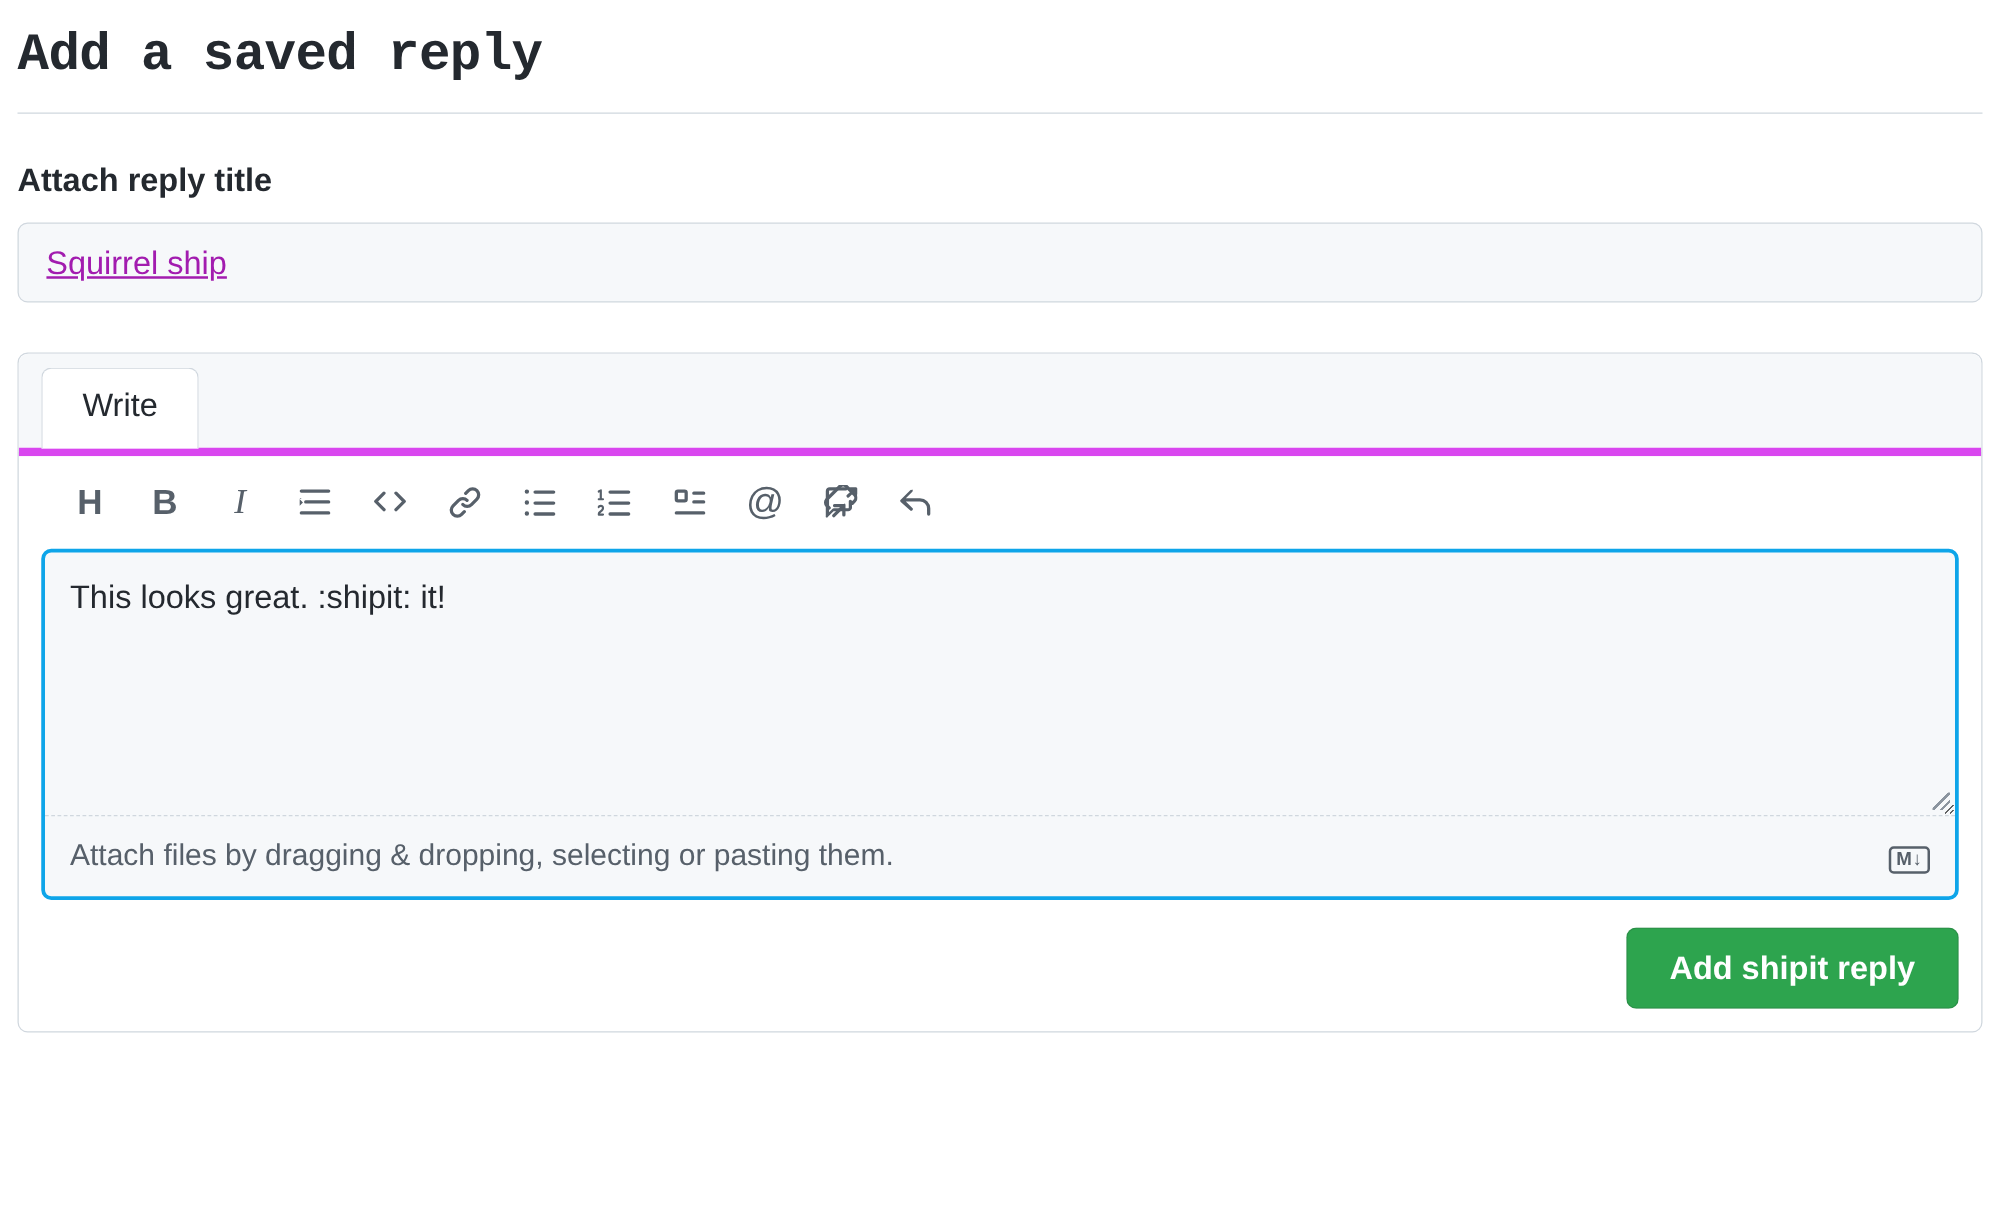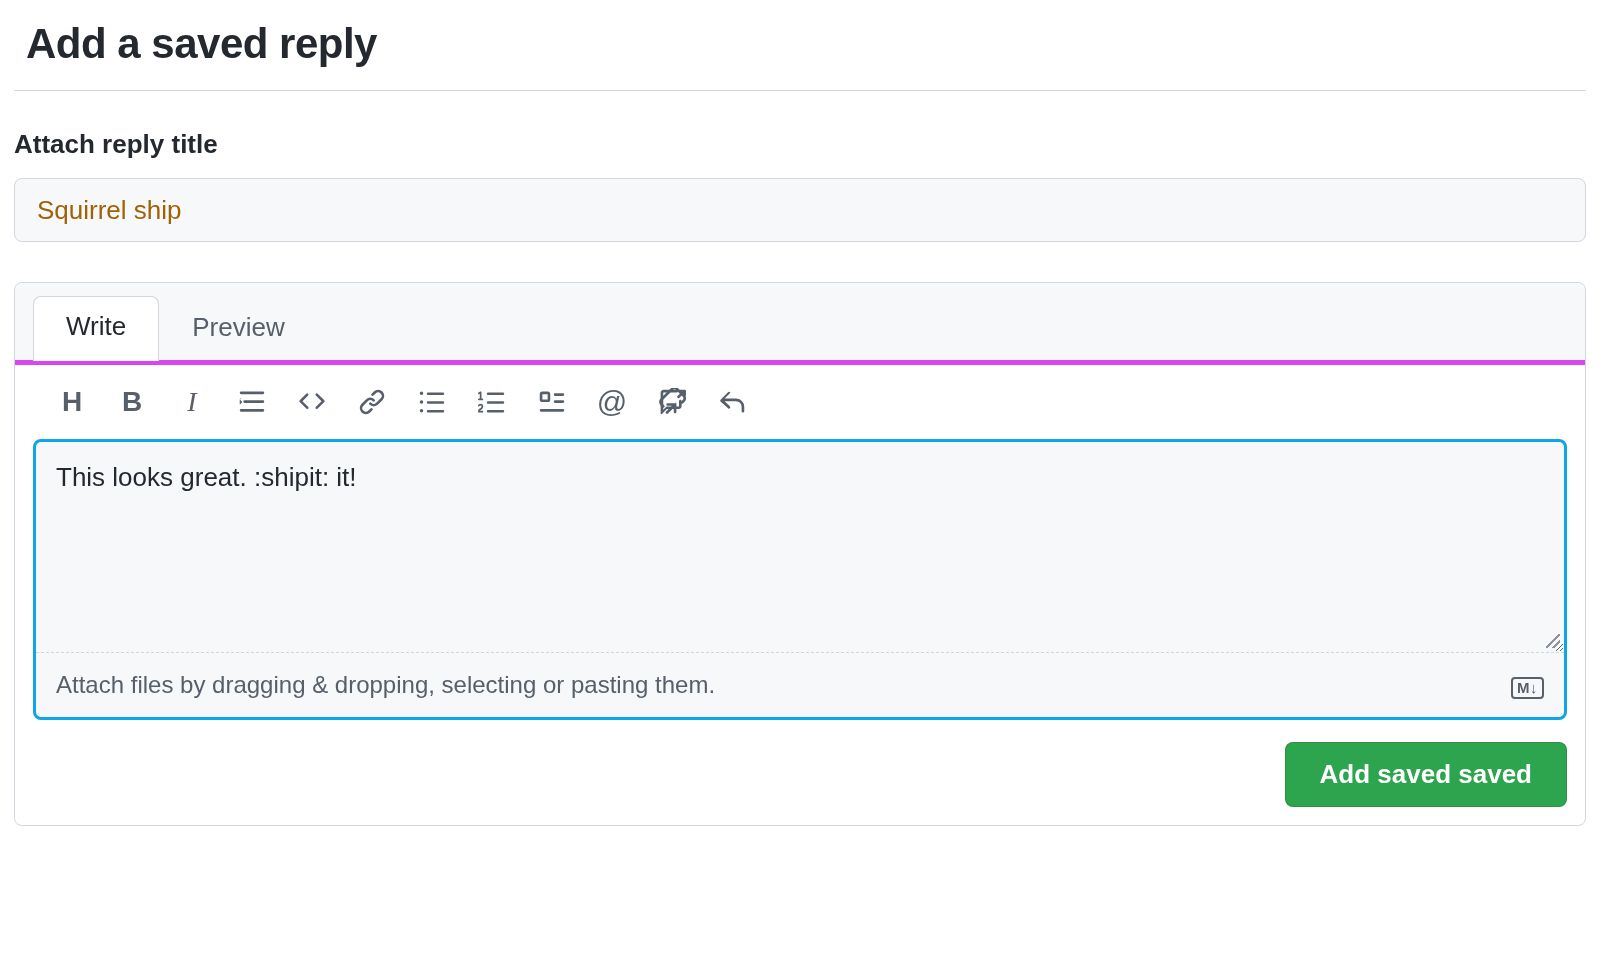"Add a saved reply" h1.page-title { font-family: none -> Liberation Mono, monospace; margin: 10px 0 22px 12px -> 10px 0 22px 0 }
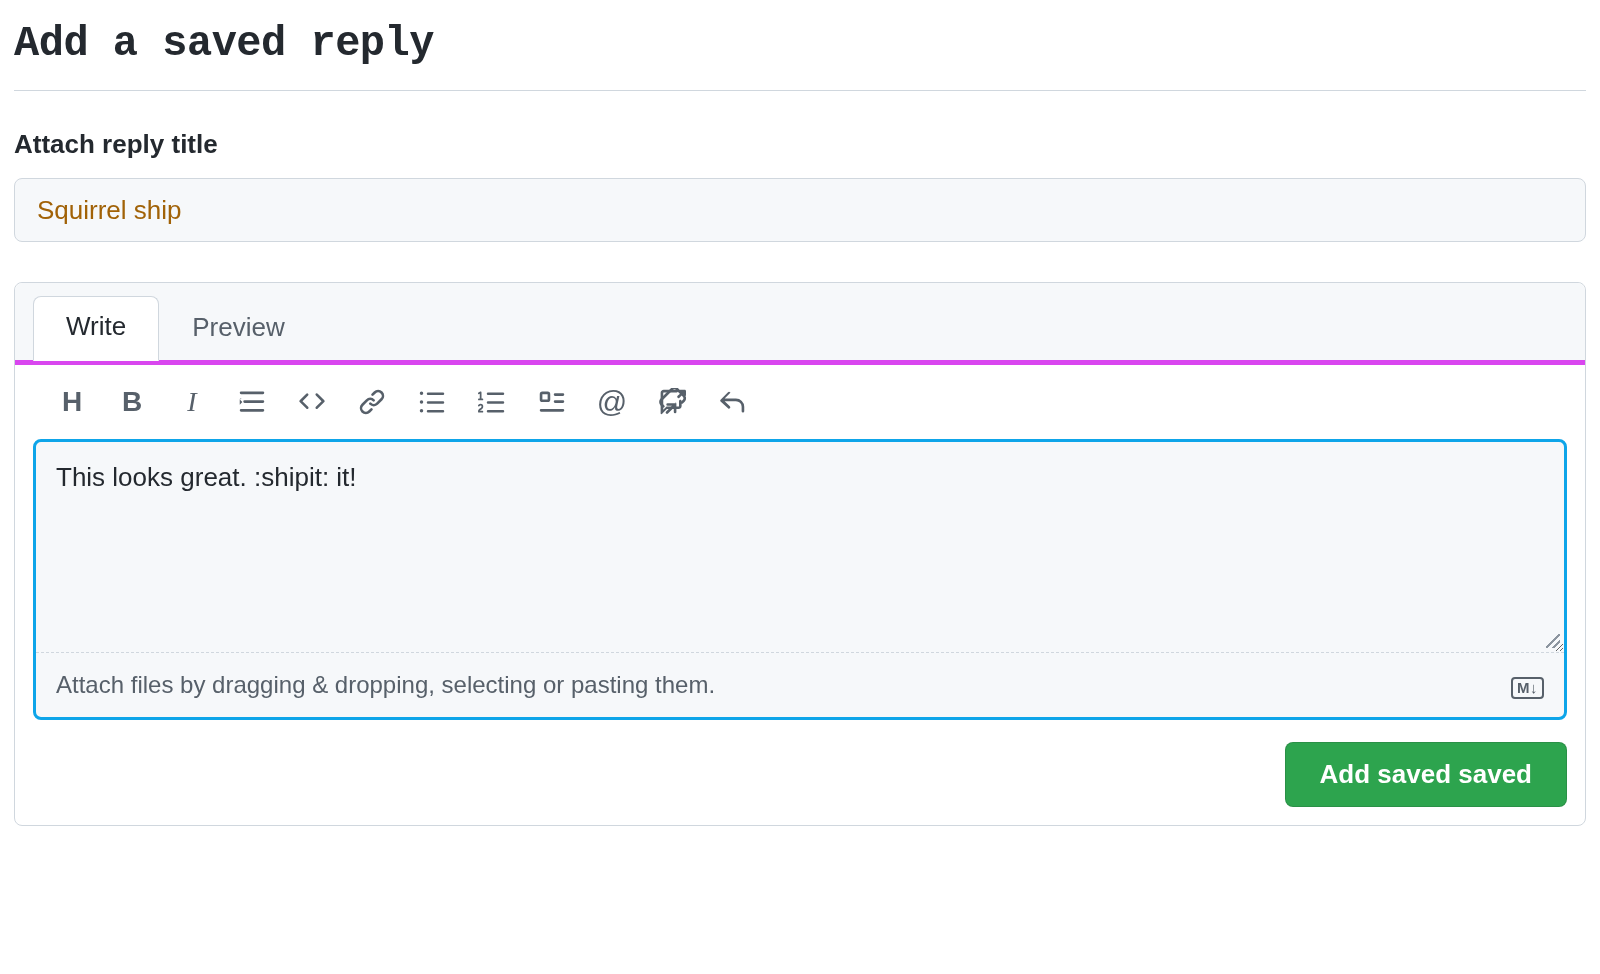"Squirrel ship" .text-input { color: #a16207 -> #a21caf; text-decoration: none -> underline }
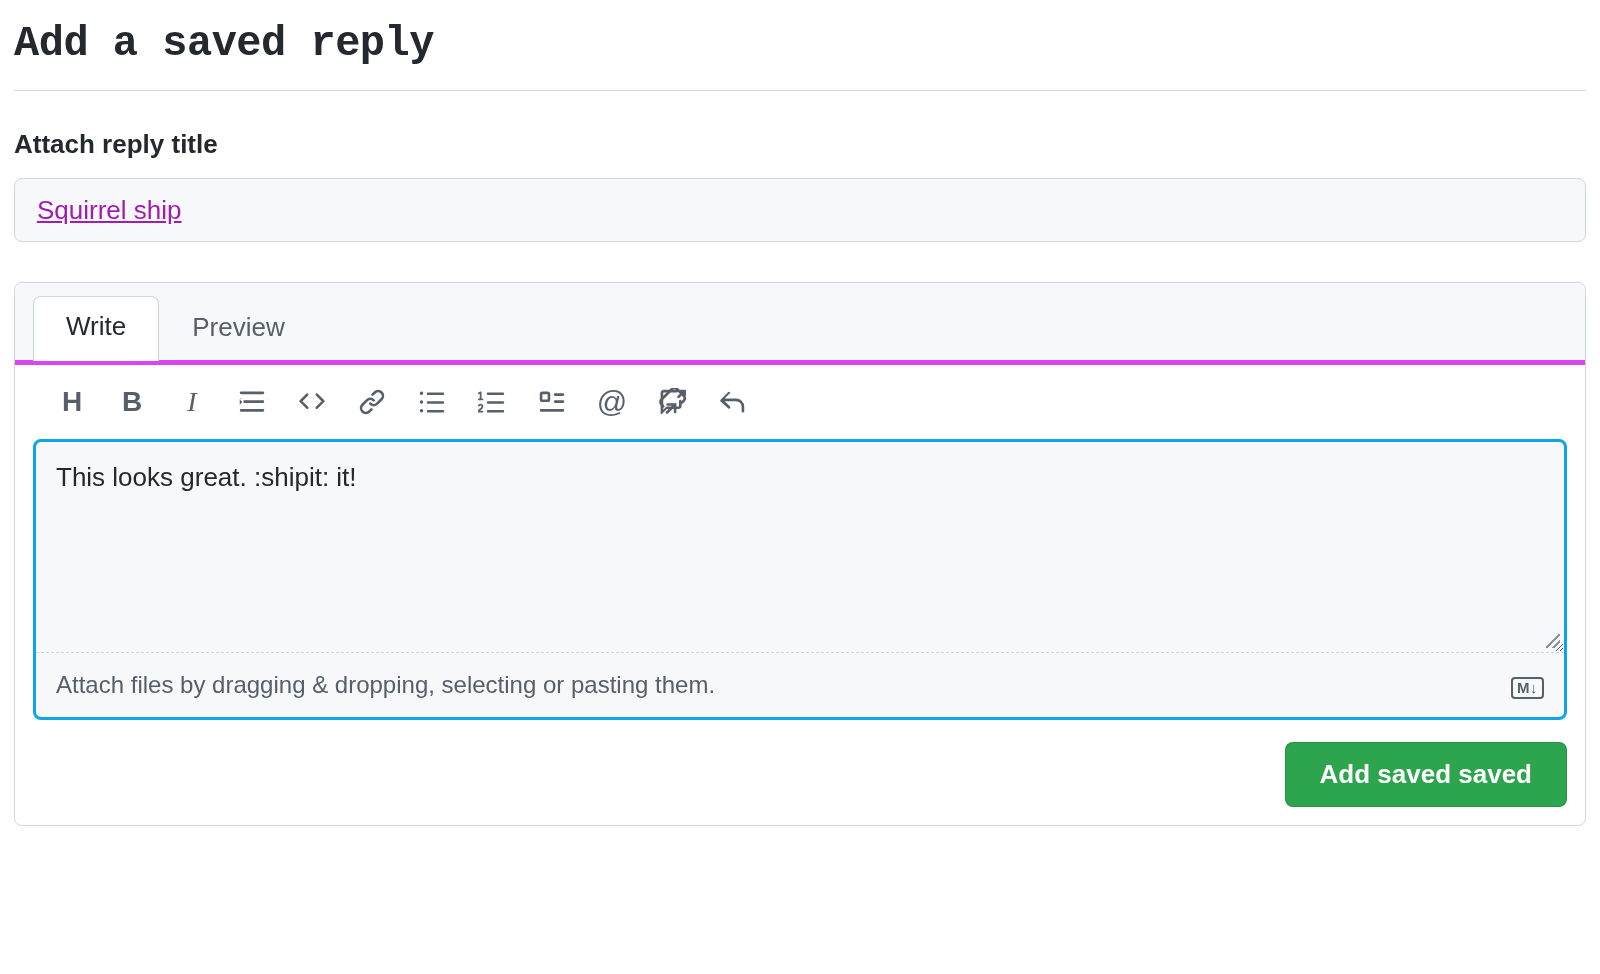"Write" .tabs-bar { border-bottom: 5px solid #d946ef -> 7px solid #d946ef }
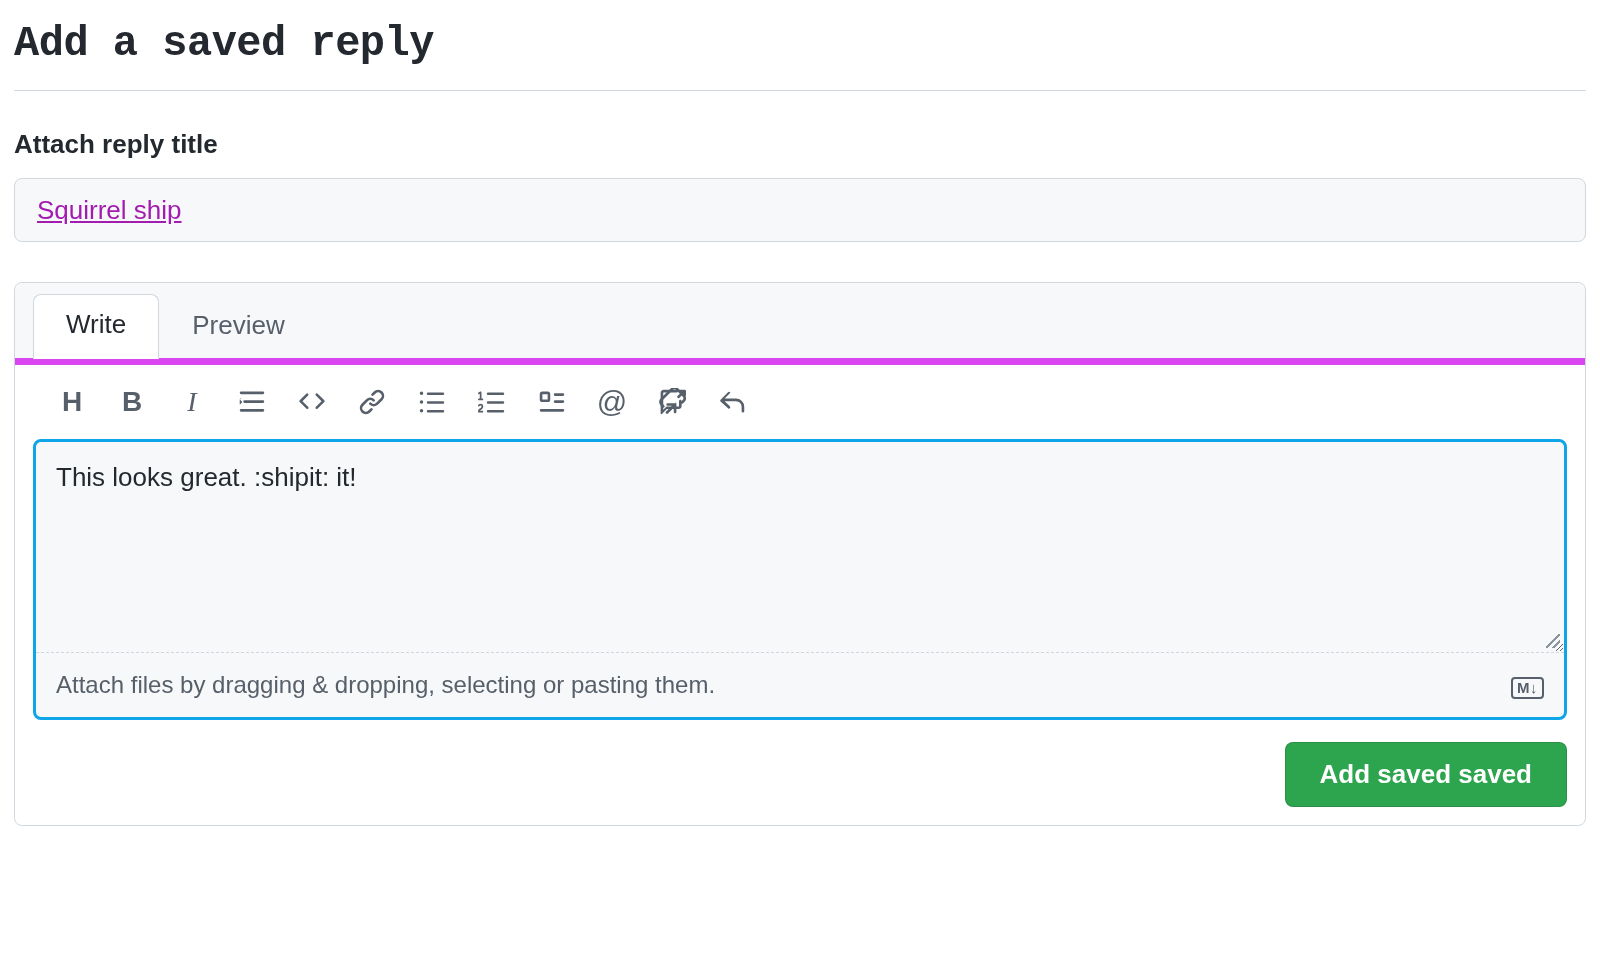"Preview" div.tab { html: <div>Preview</div> -> none }
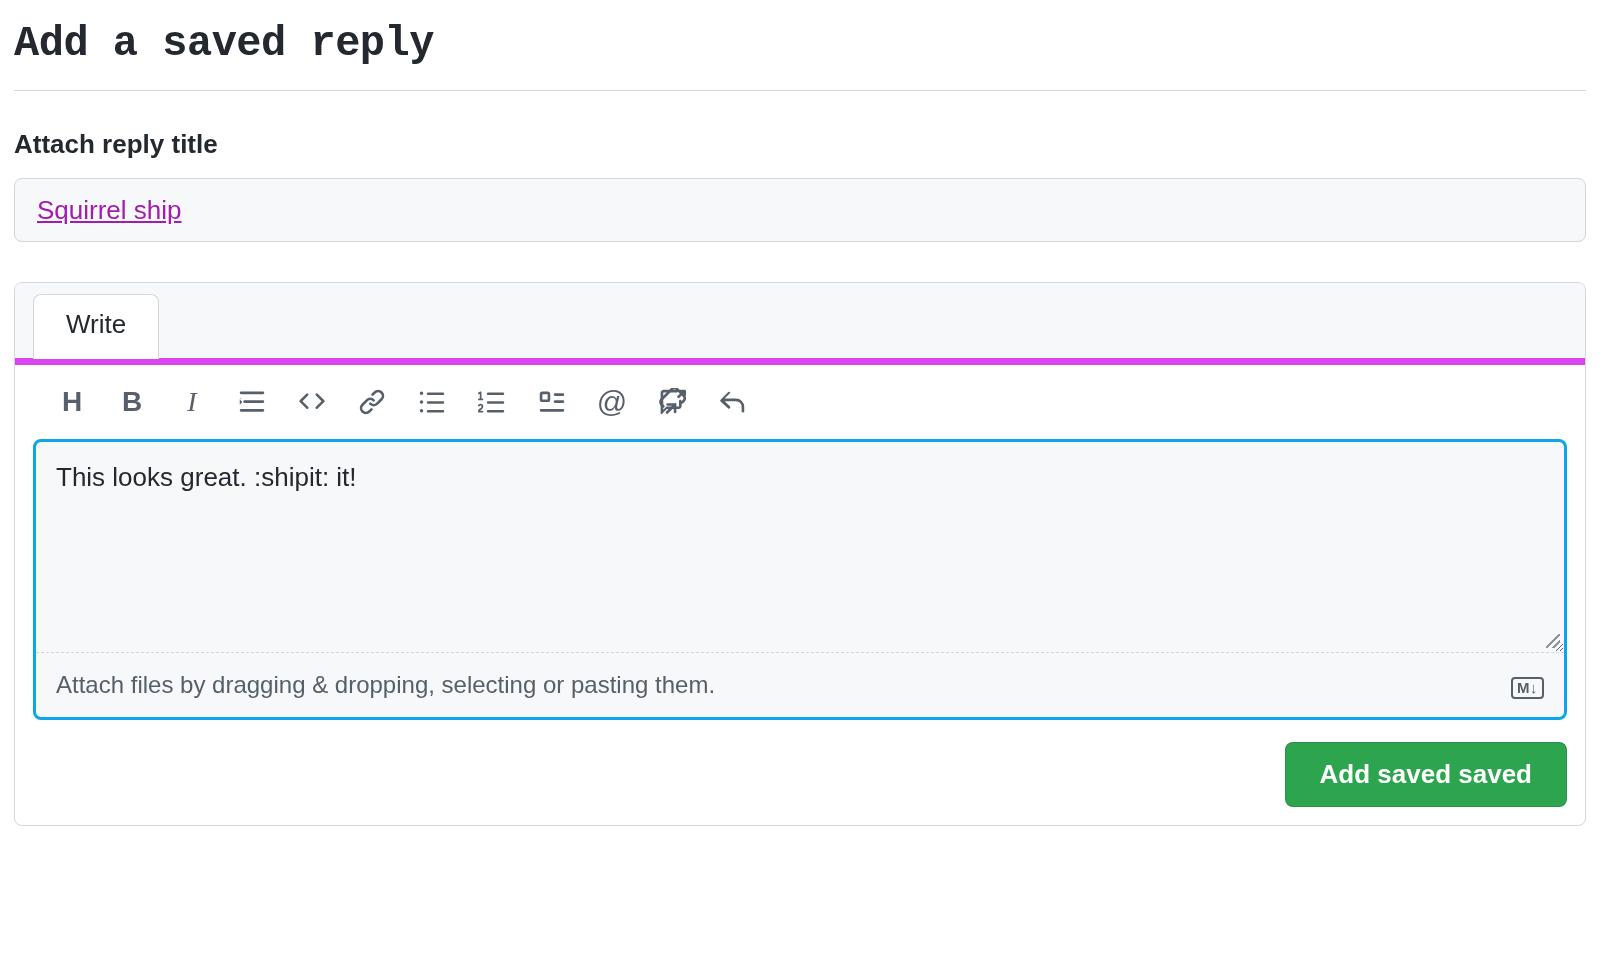"Add saved saved" button.btn-primary { text: saved saved -> shipit reply }
